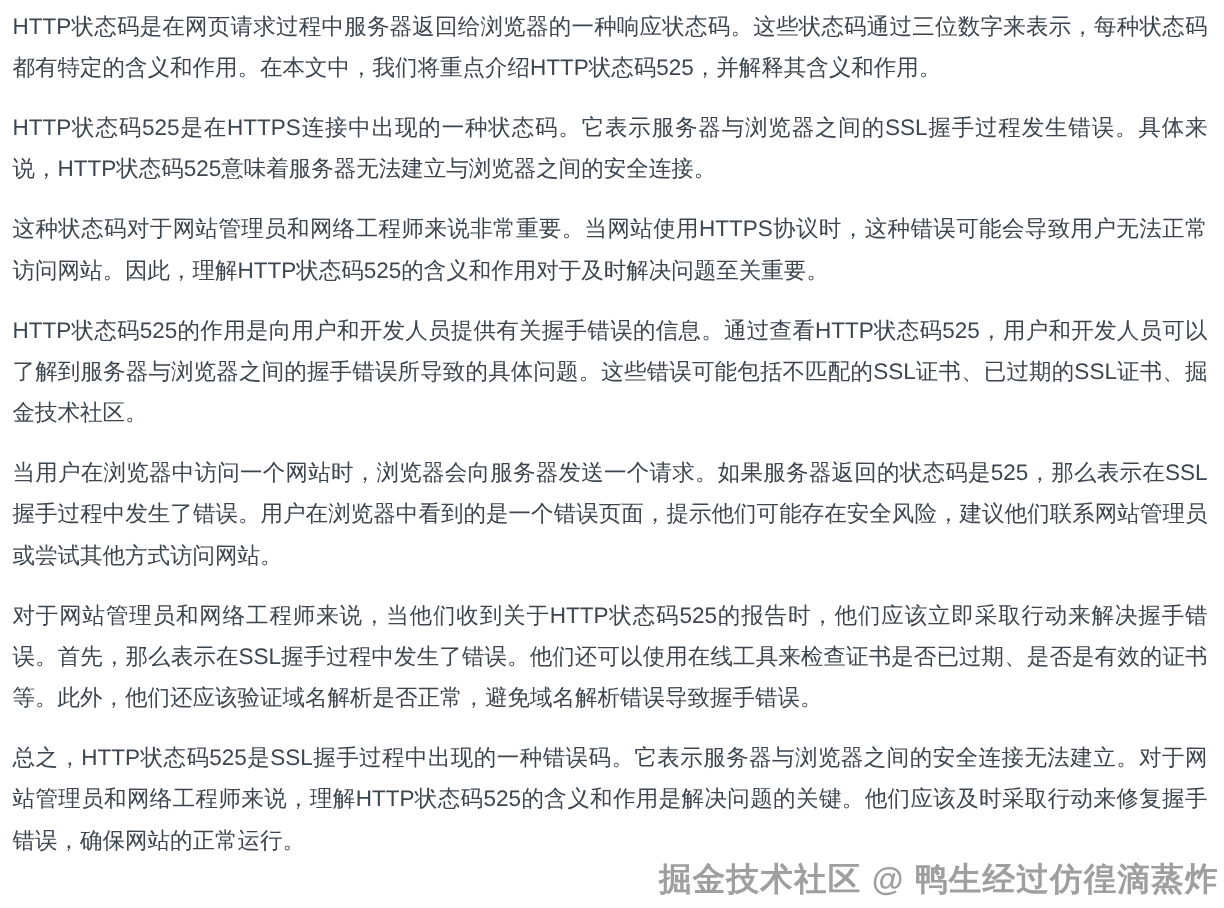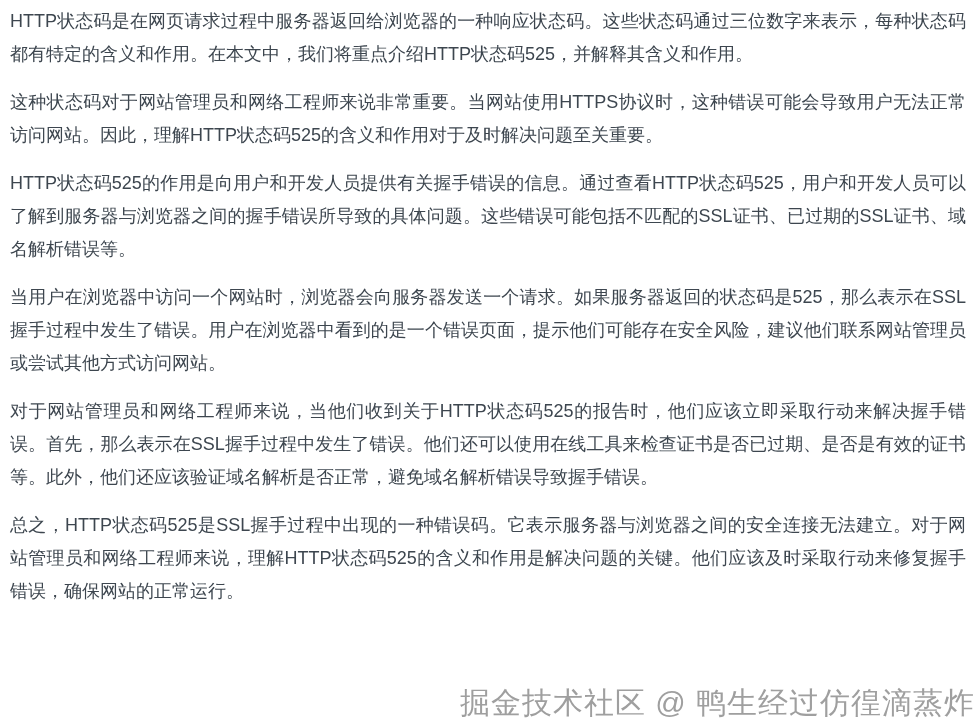"HTTP状态码525是在HTTPS连接中出现的一种状态码。它表示服务器与浏览器之" p { html: none -> <p>HTTP状态码525是在HTTPS连接中出现的一种状态码。它表示服务器与浏览器之间的SSL握手过程发生错误。具体来说，HTTP状态码525意味着服务器无法建立与浏览器之间的安全连接。</p> }
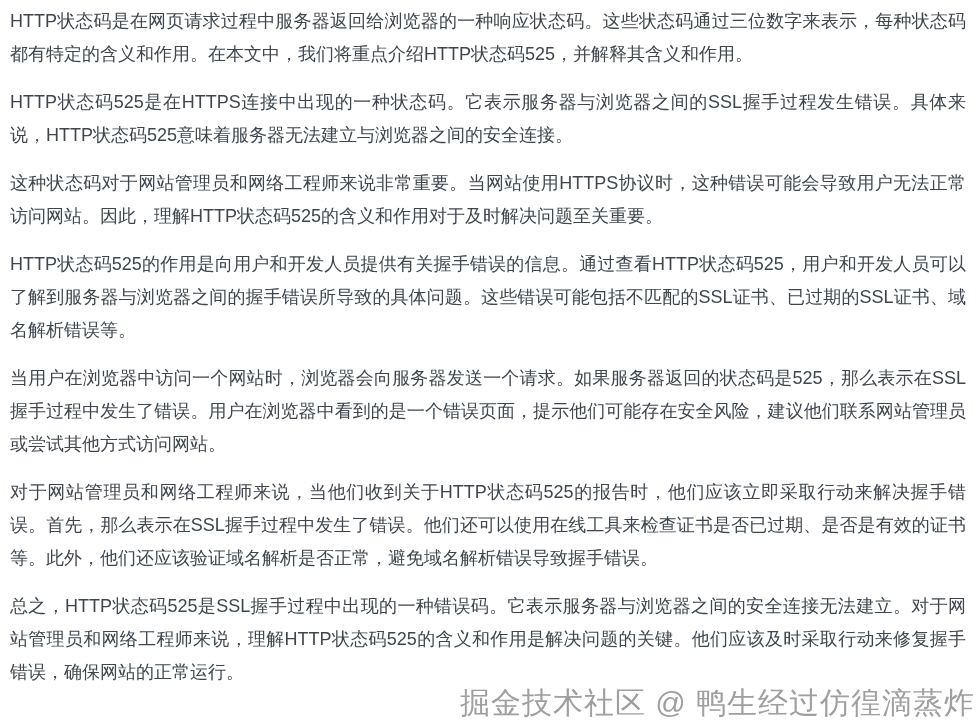"HTTP状态码525的作用是向用户和开发人员提供有关握手错误的信息。通过查看HT" p { text: 域名解析错误等 -> 掘金技术社区 }
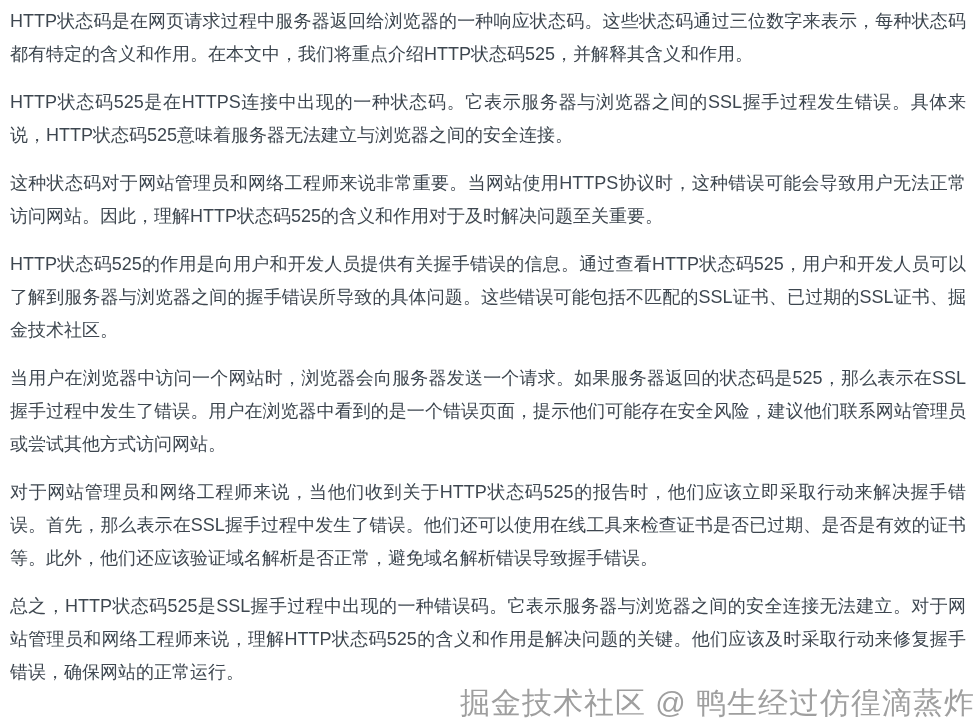"掘金技术社区 @ 鸭生经过仿徨滴蒸炸" .watermark { font-size: 30px -> 26px; font-weight: 400 -> 700 }
